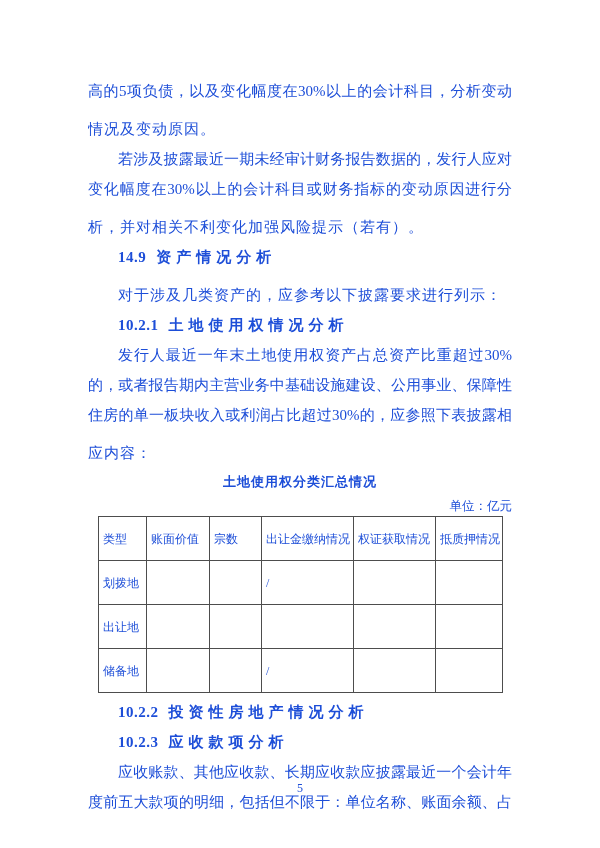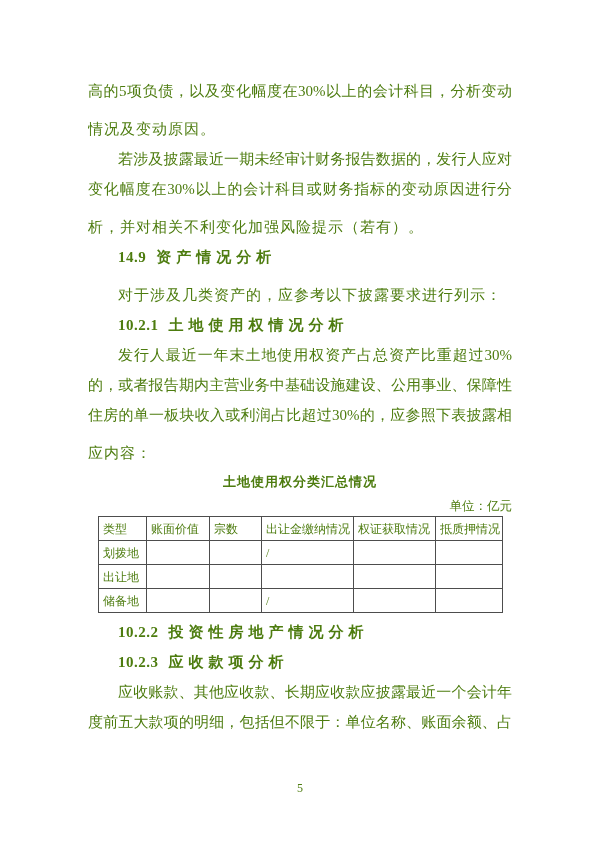"高的5项负债，以及变化幅度在30%以上的会计科目，分析变动" .page { color: #4d7c0f -> #1d4ed8 }
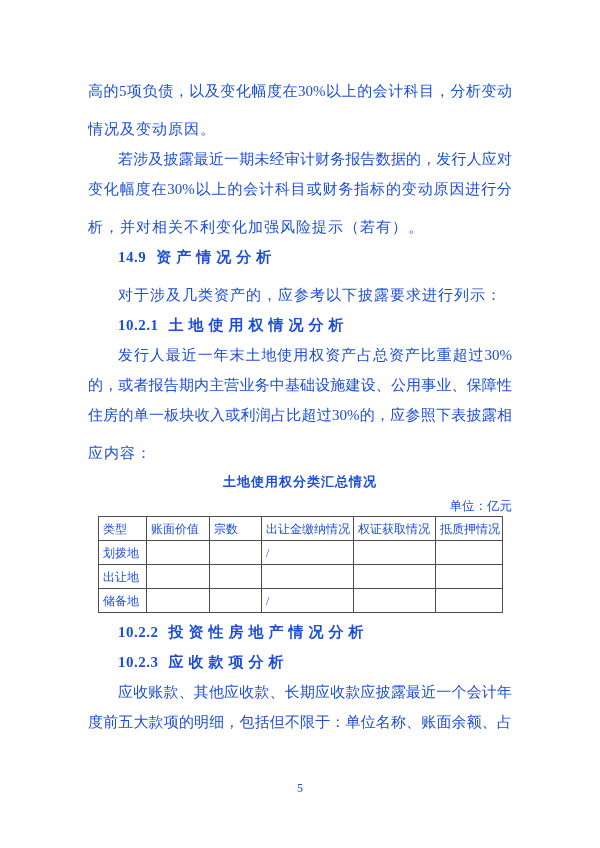"类型" table.land-table td { padding: 4px 4px -> 14px 4px }
